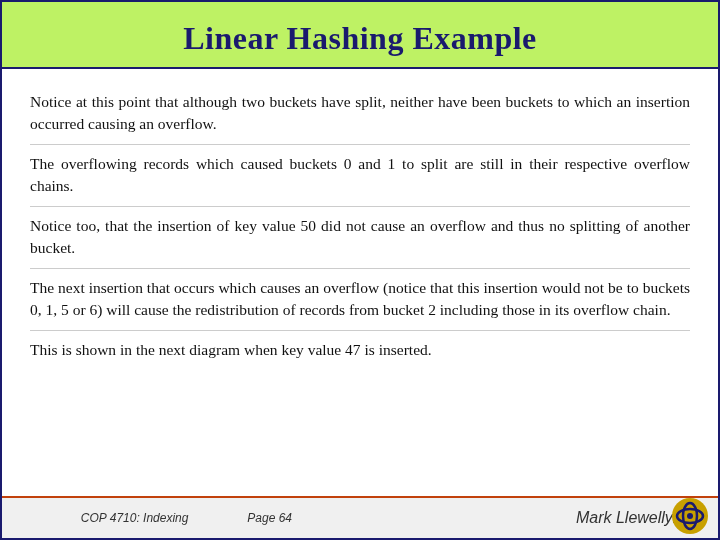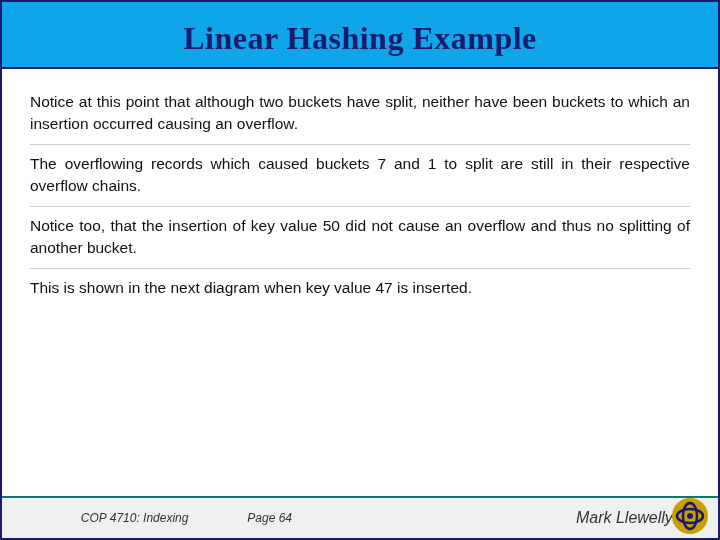"Linear Hashing Example" .slide-header { background: #0ea5e9 -> #bef264 }
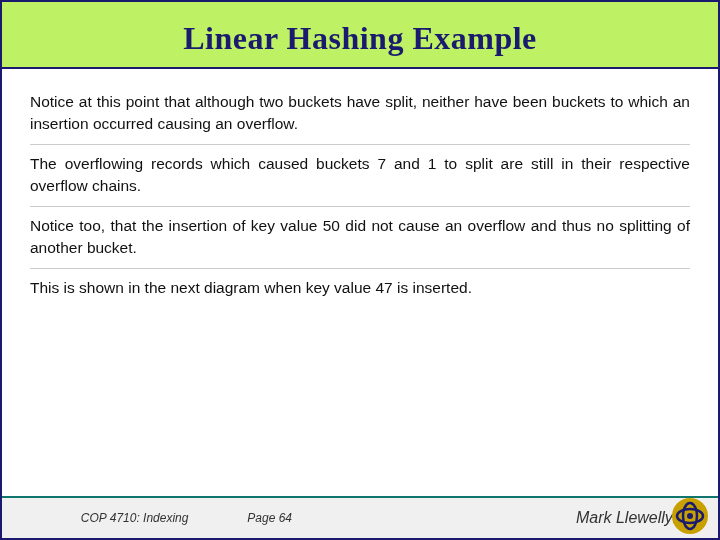"Notice at this point that" .paragraph { font-family: Liberation Sans, sans-serif -> Liberation Serif, serif }
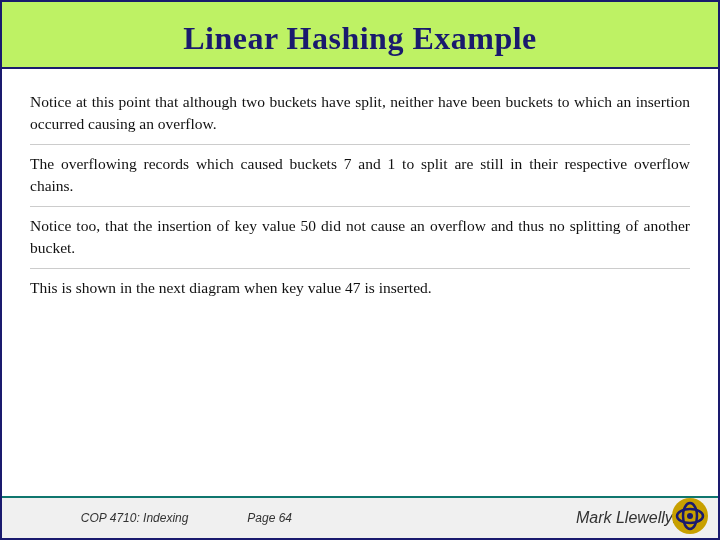"The overflowing records which caused" p.paragraph { text: 7 -> 0 }
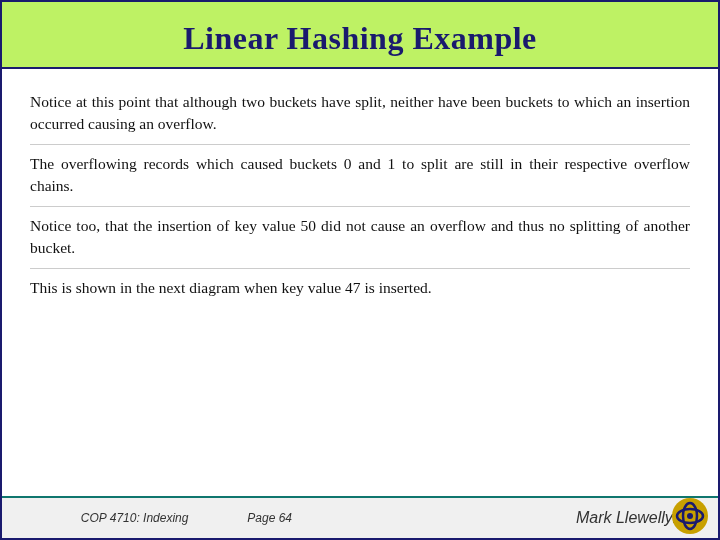"The next insertion that occurs" p.paragraph { html: none -> <p>The next insertion that occurs which causes an overflow (notice that this insertion would not be to buckets 0, 1, 5 or 6) will cause the redistribution of records from bucket 2 including those in its overflow chain.</p> }
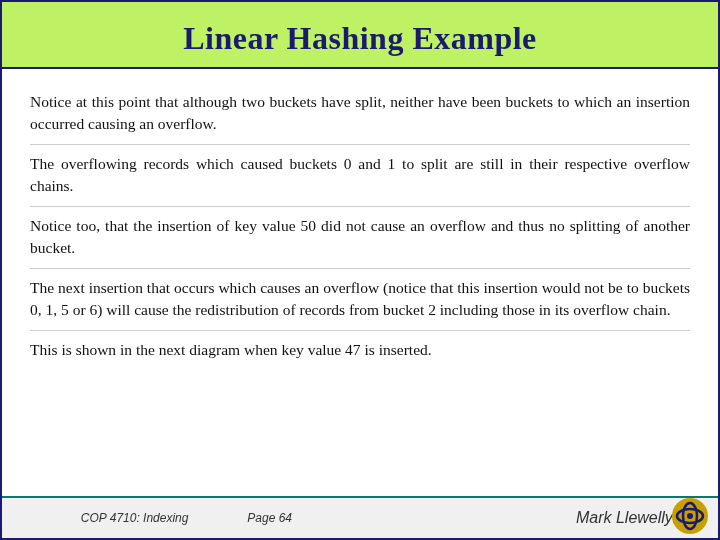"COP 4710: Indexing" .slide-footer { border-top: 2px solid #0f766e -> 2px solid #c2410c }
